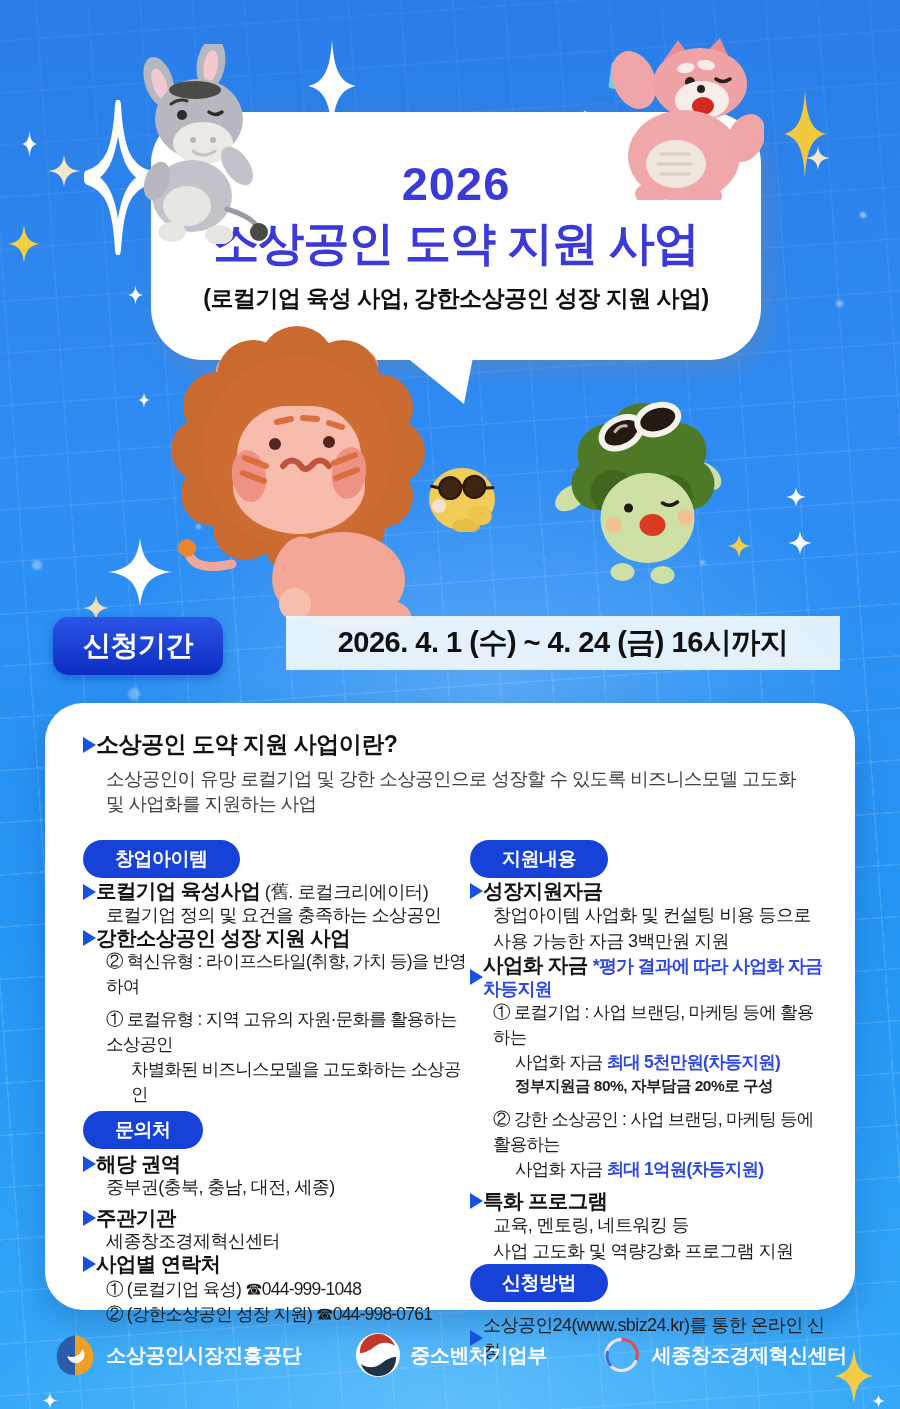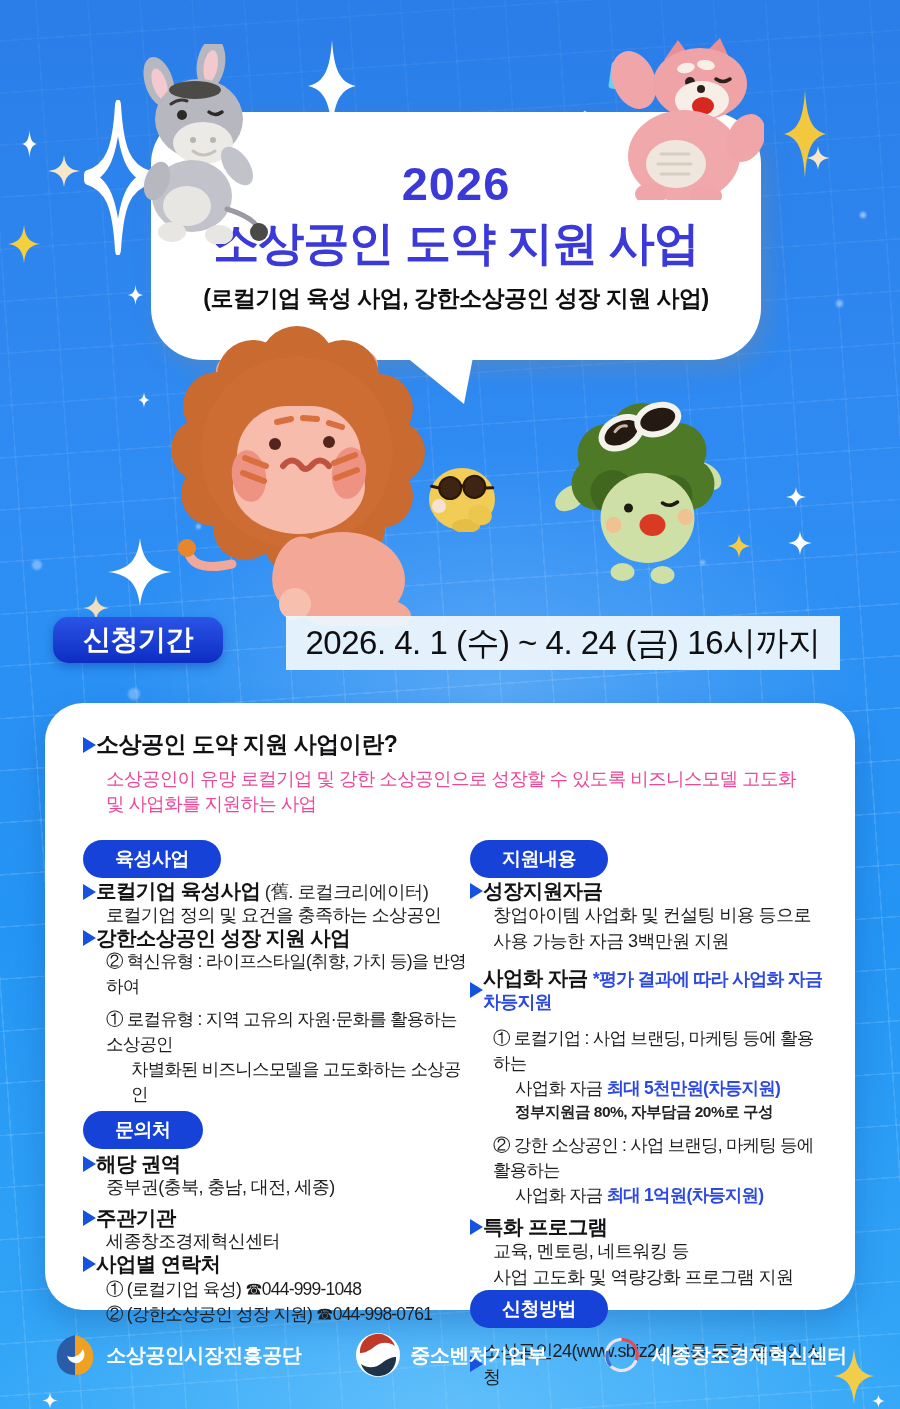"신청기간" .period-badge { height: 46px -> 58px }
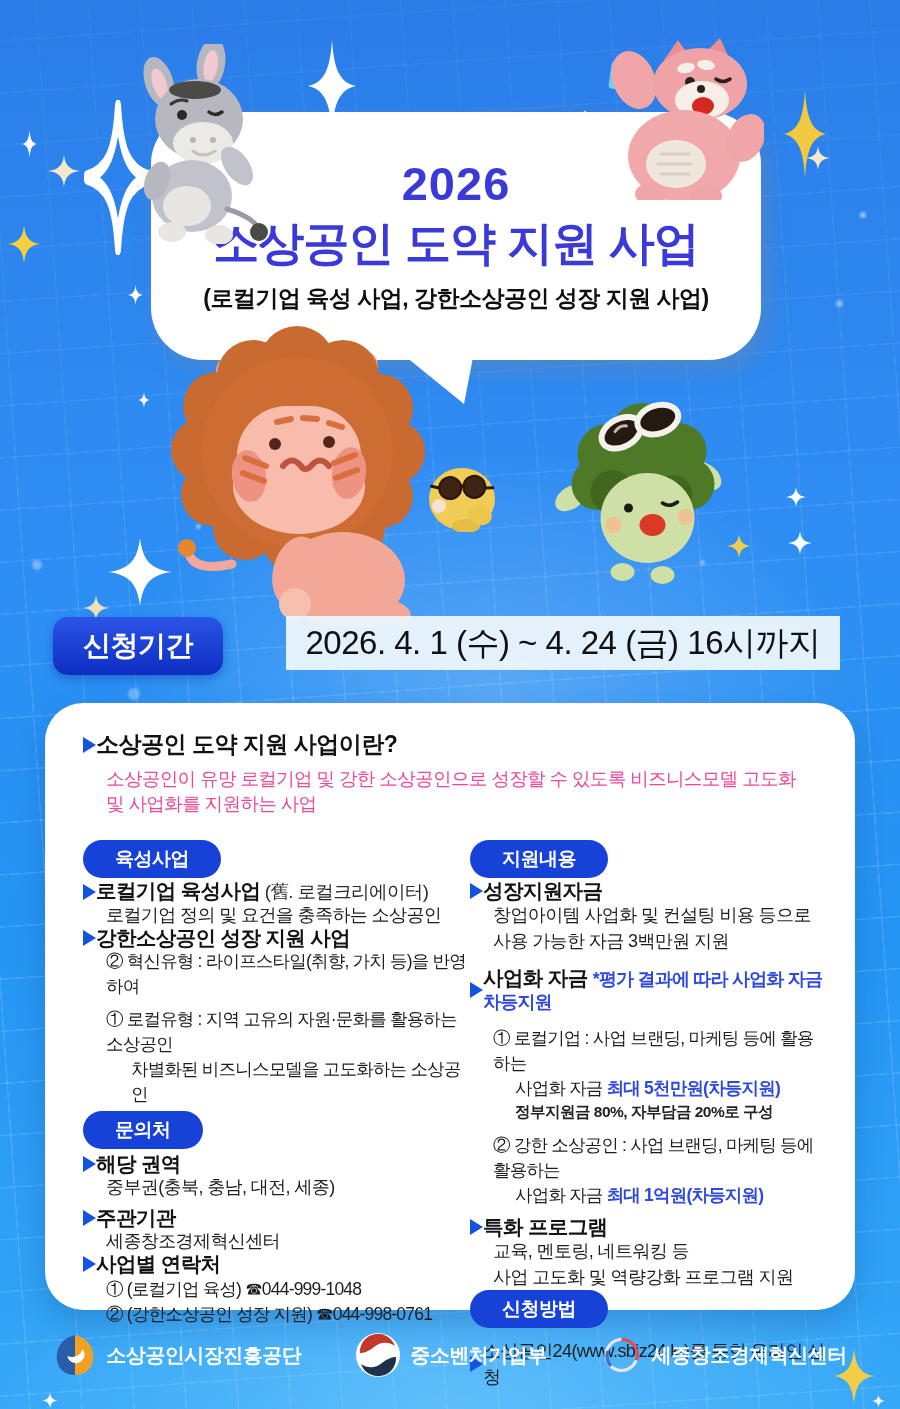"2026. 4. 1 (수) ~" .period-value { font-size: 33px -> 29px; font-weight: 400 -> 700 }
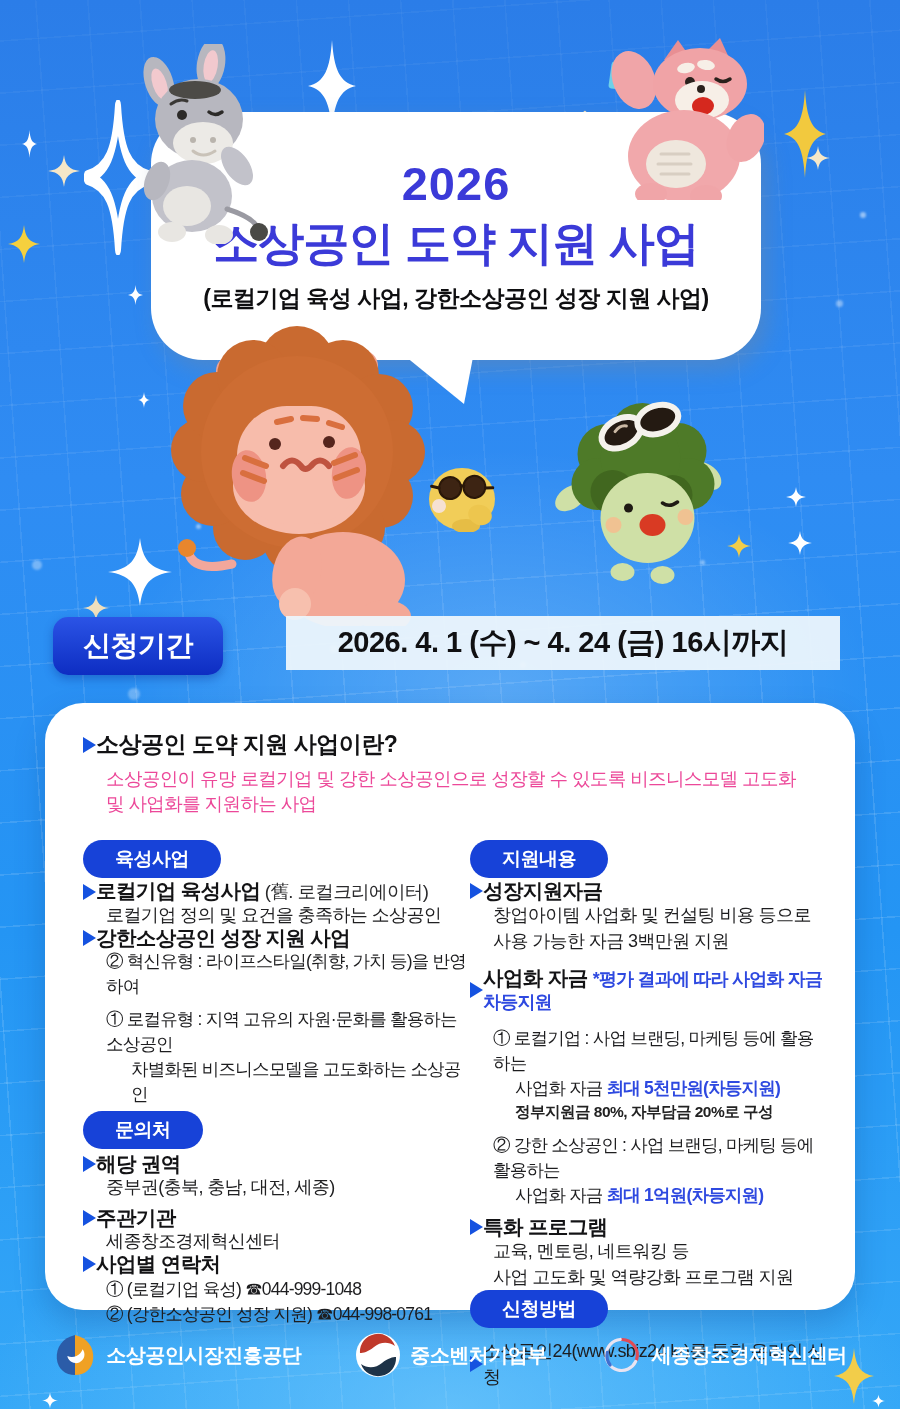"소상공인이 유망 로컬기업 및 강한" .intro-body { color: #ec4899 -> #404040 }
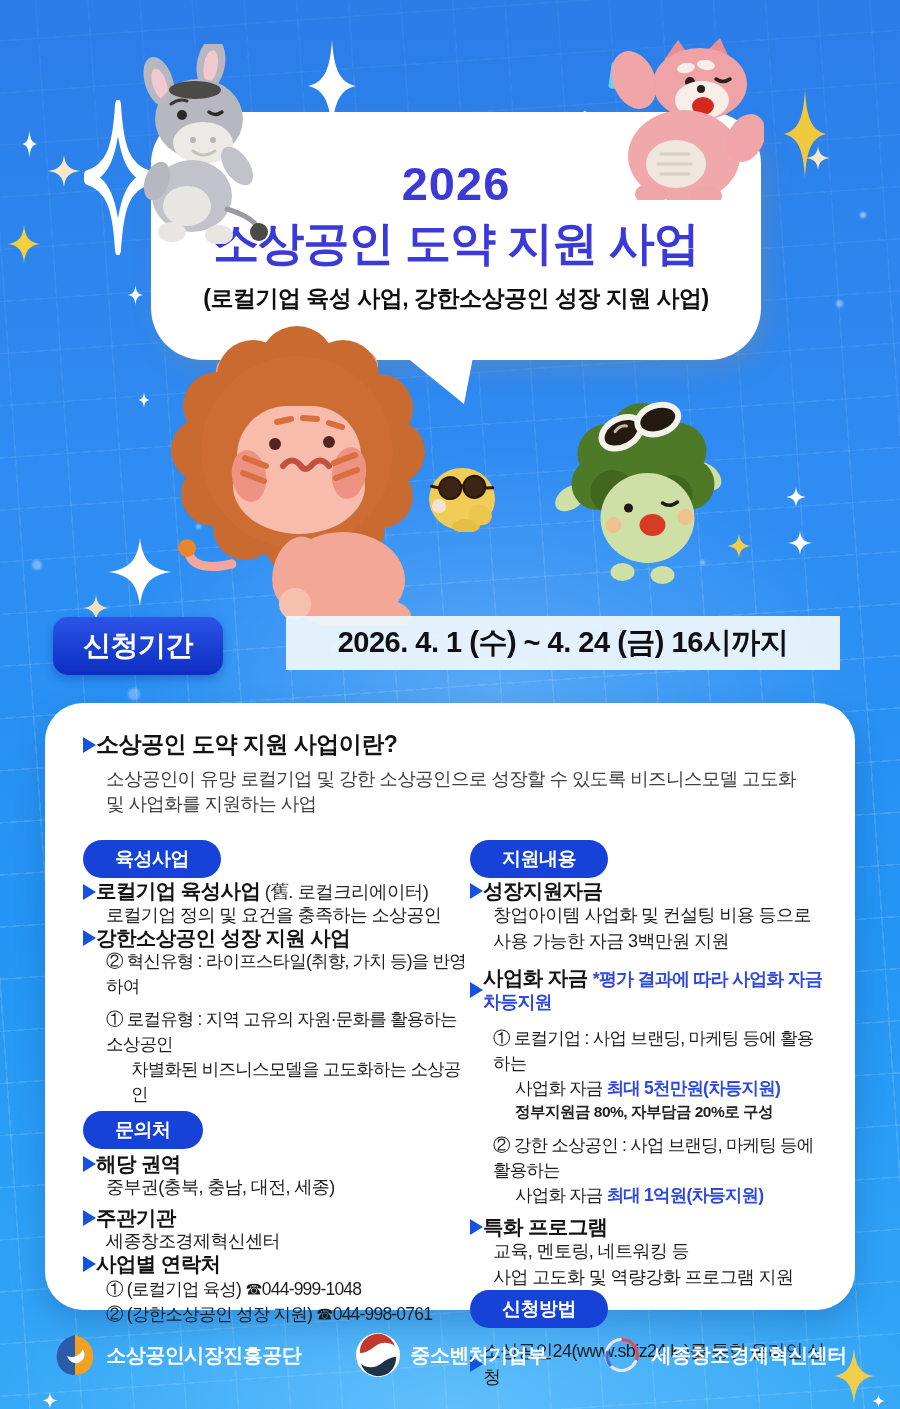"육성사업" span.pill { text: 육성사업 -> 창업아이템 }
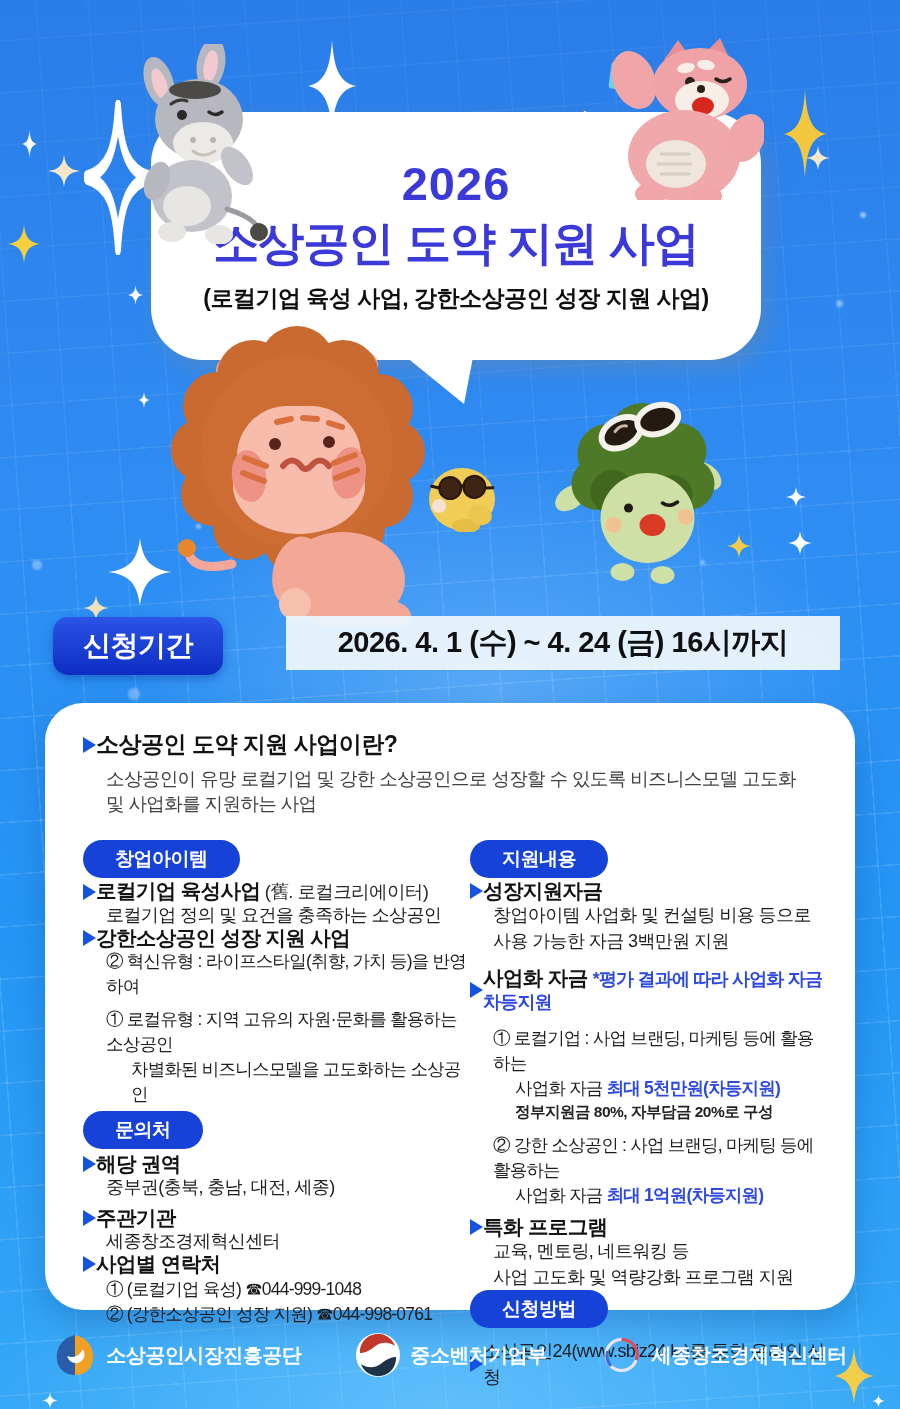"사업화 자금 *평가 결과에 따라" .mt3 { margin-top: 13px -> 0 }
